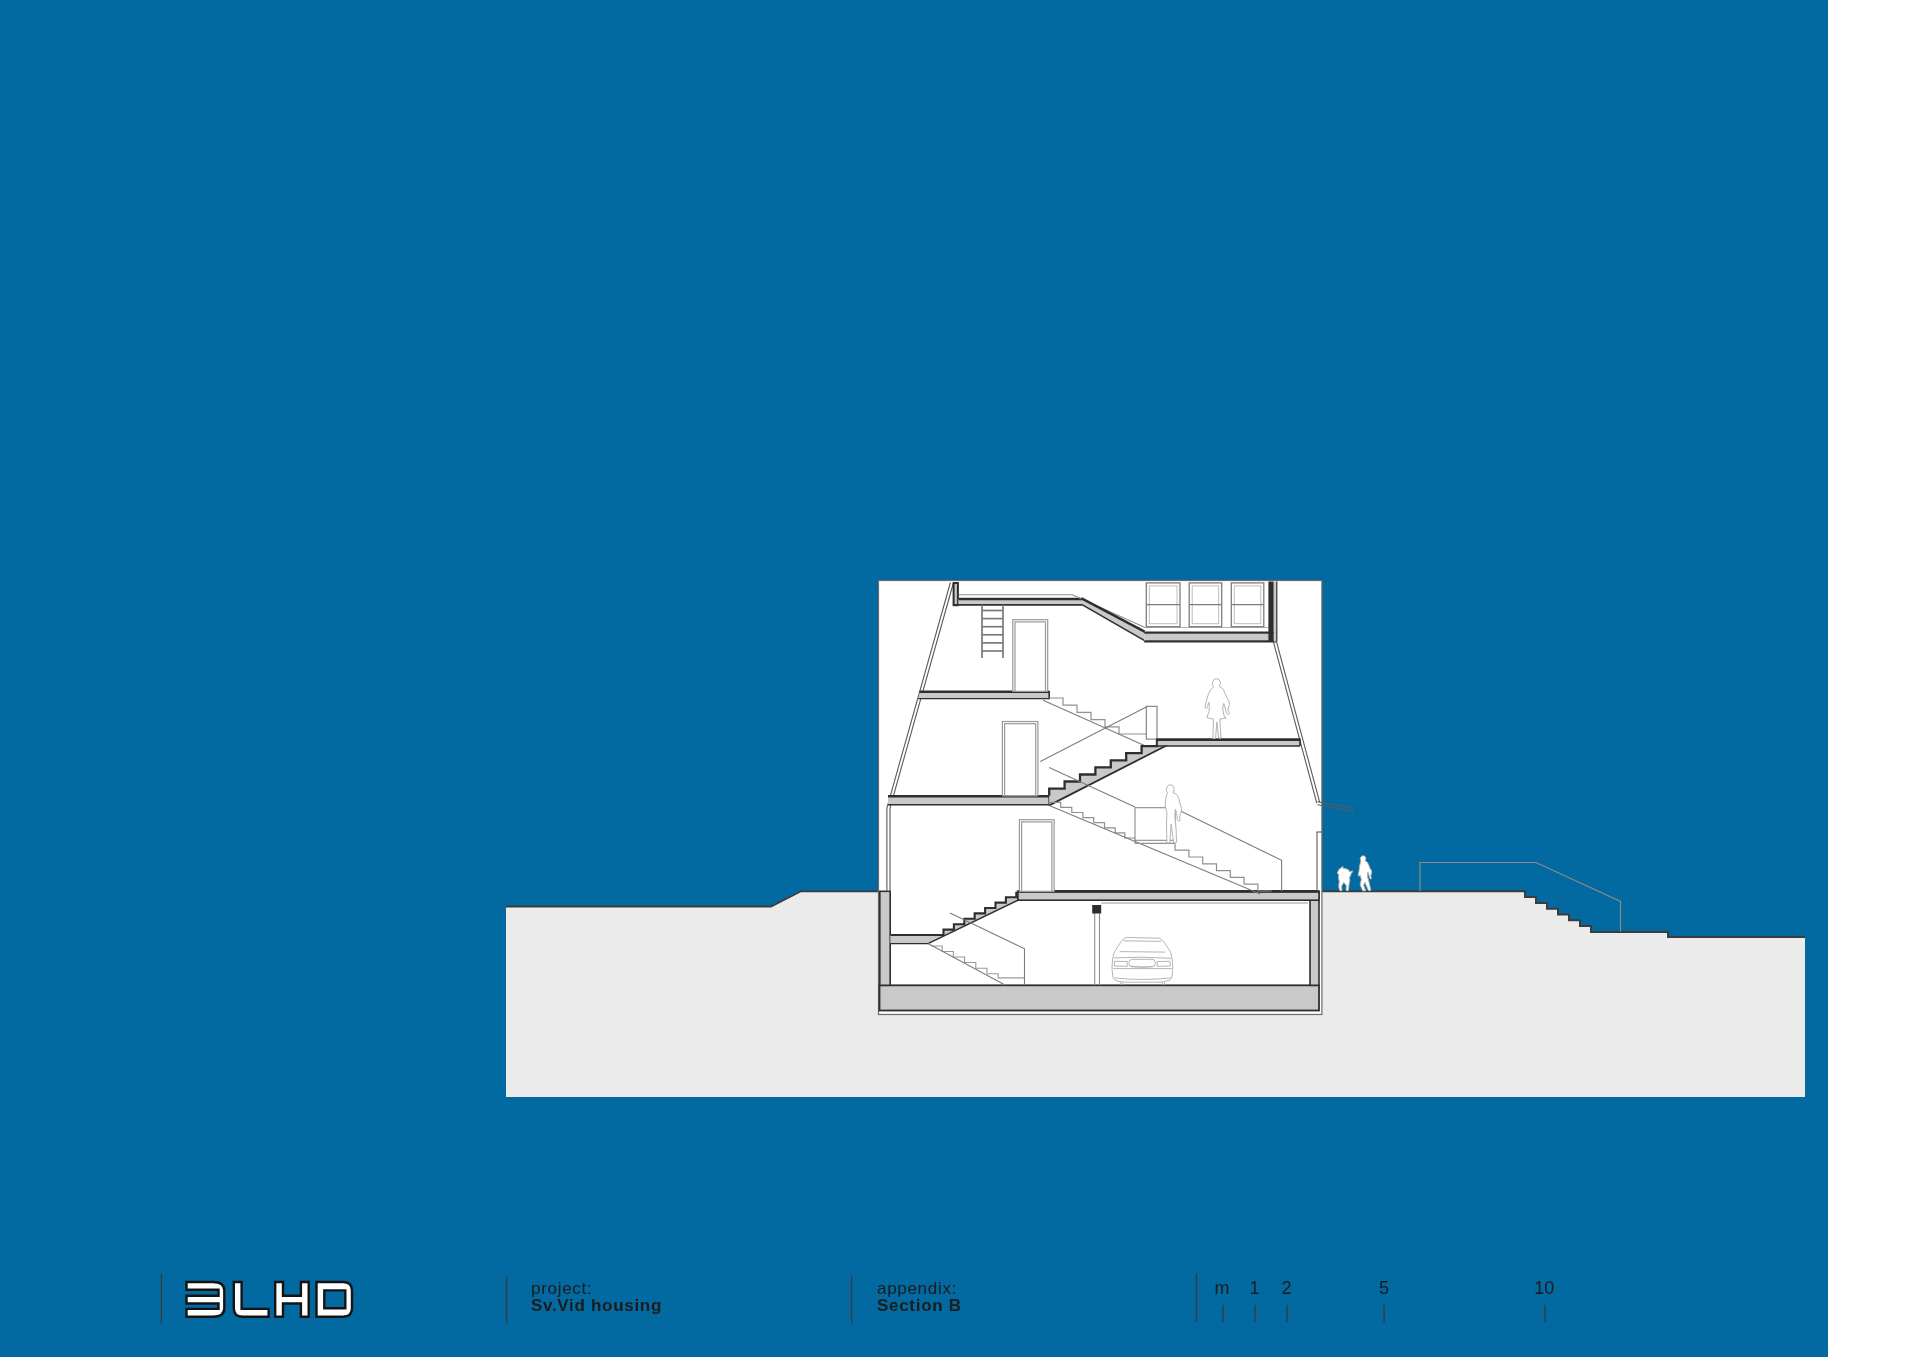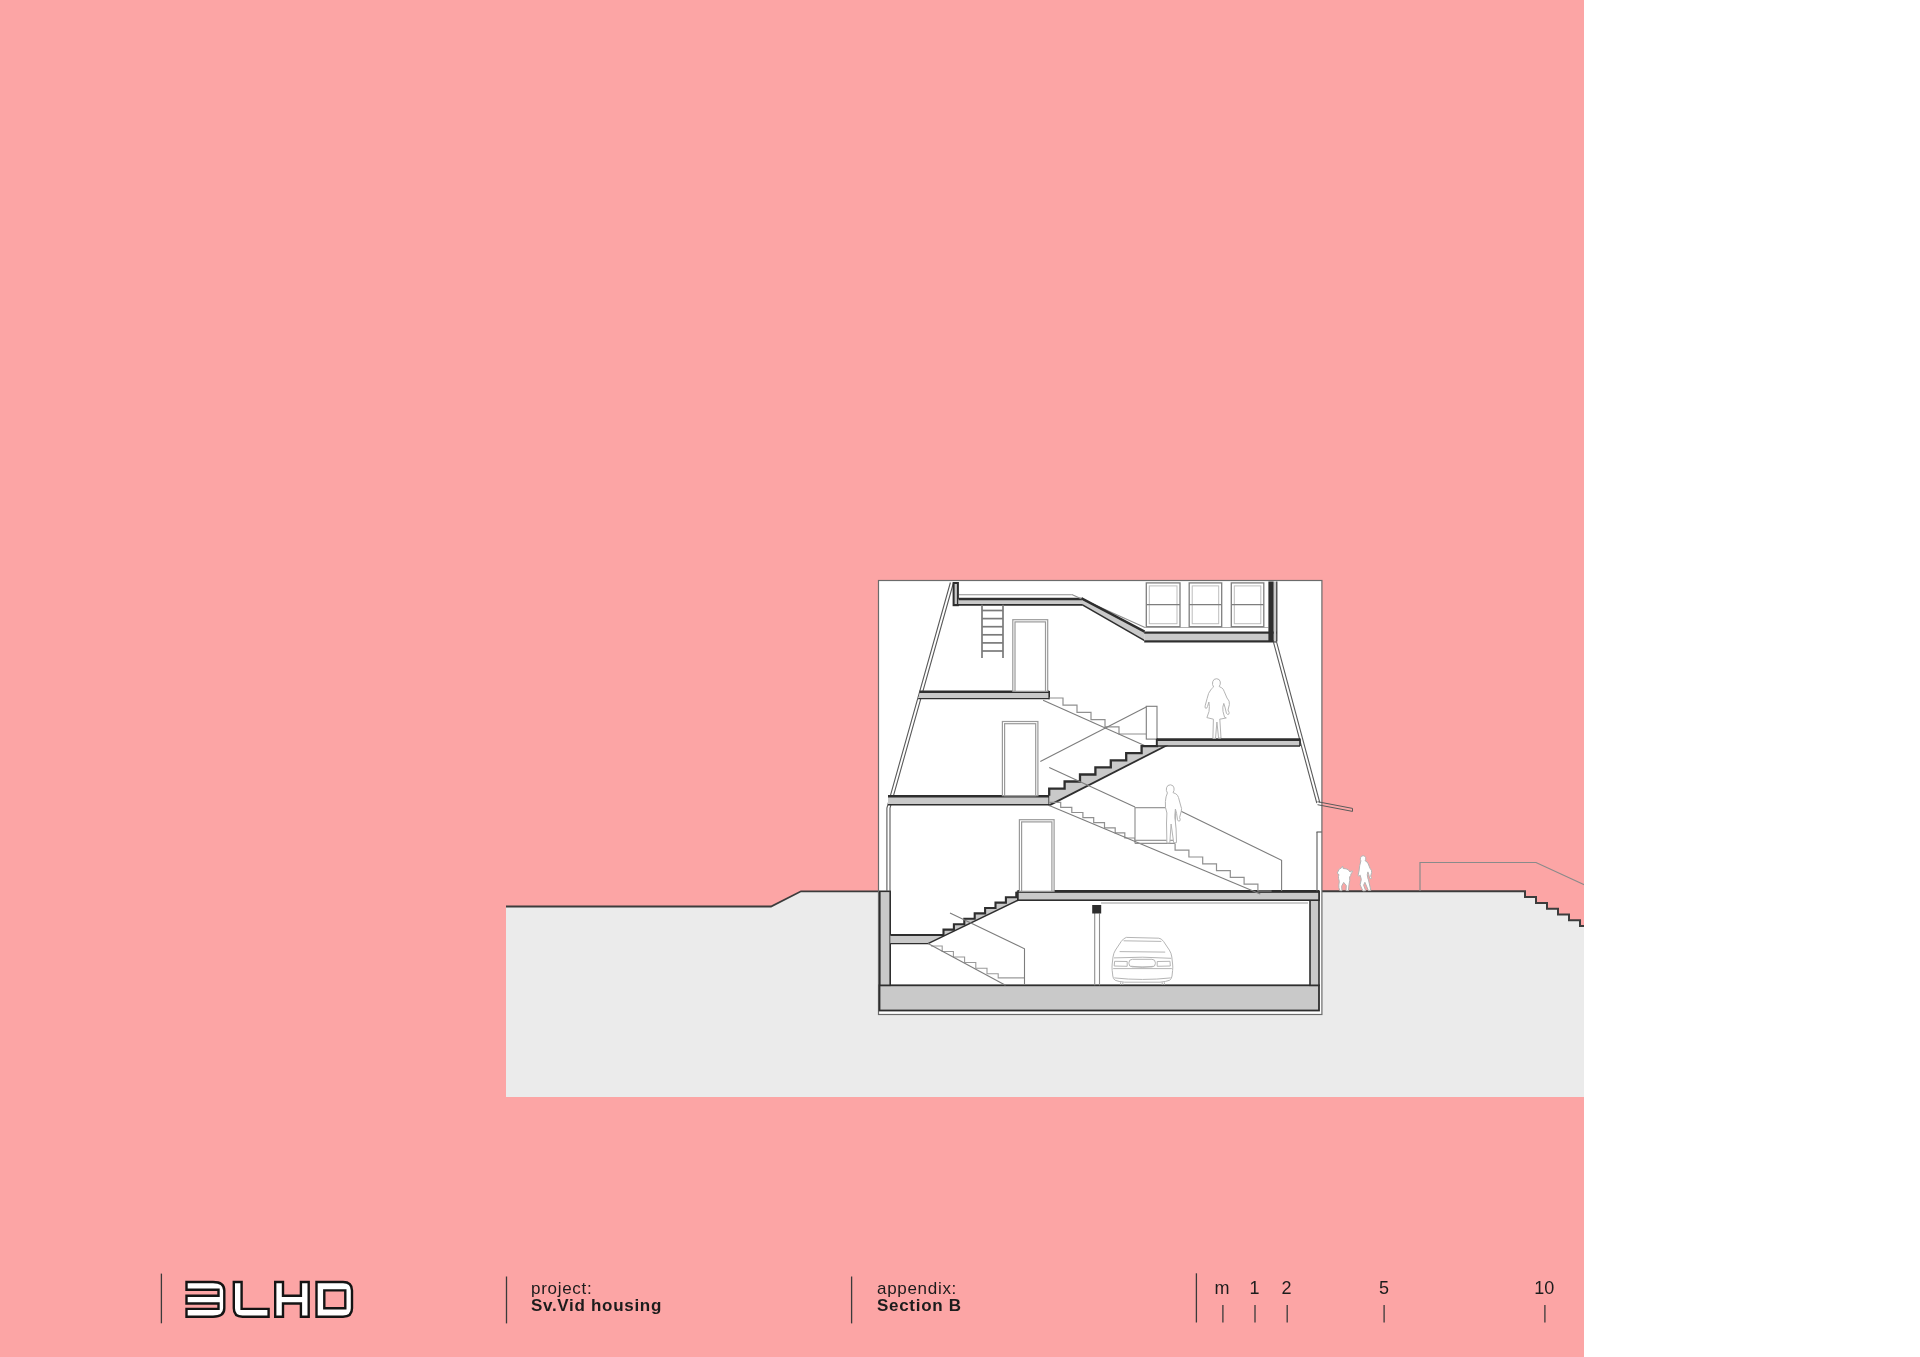"project:" .page { background: #fca5a5 -> #0369a1; width: 1584px -> 1828px }
